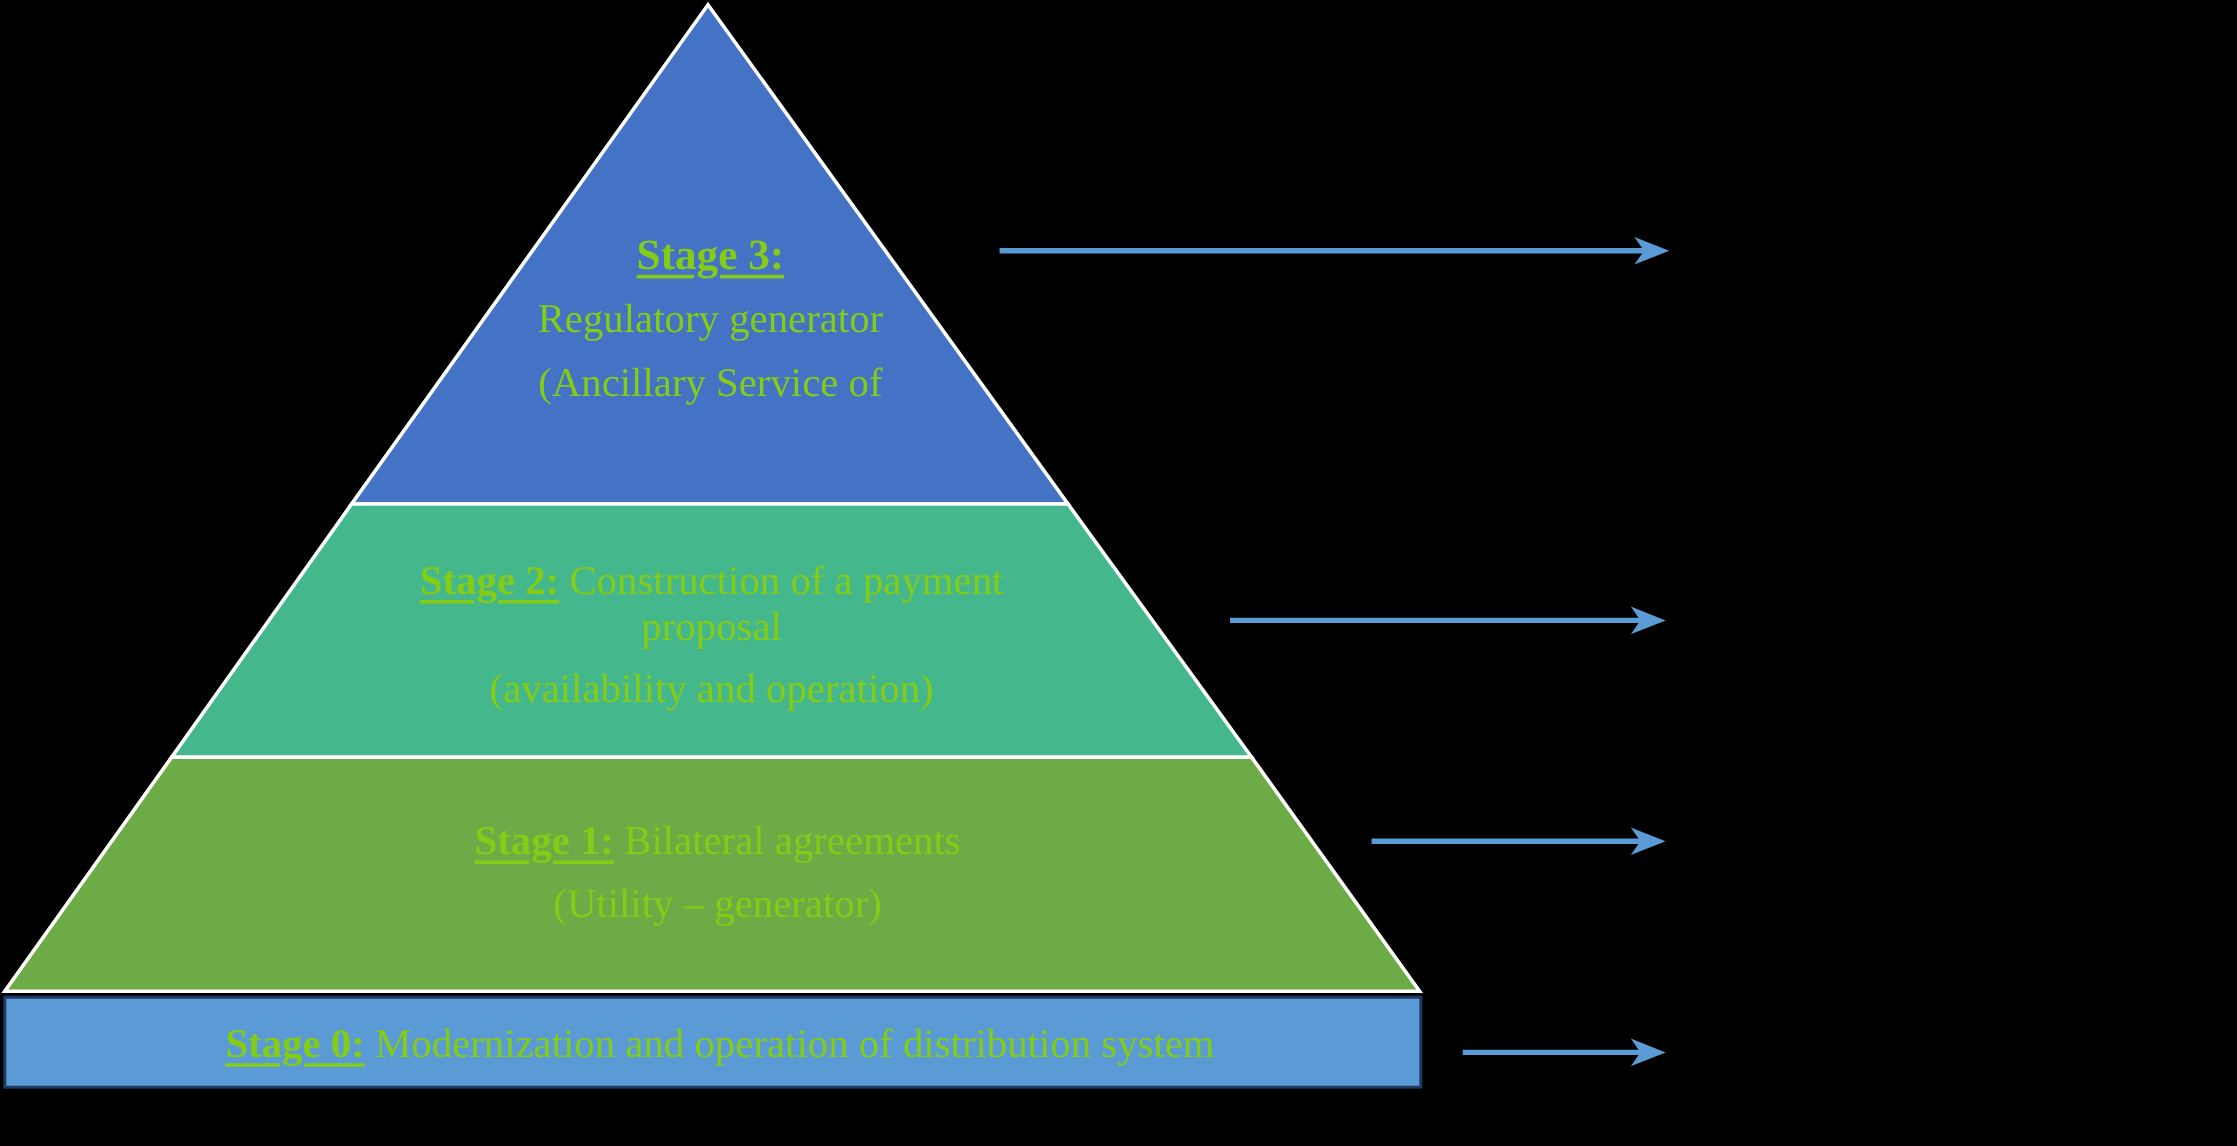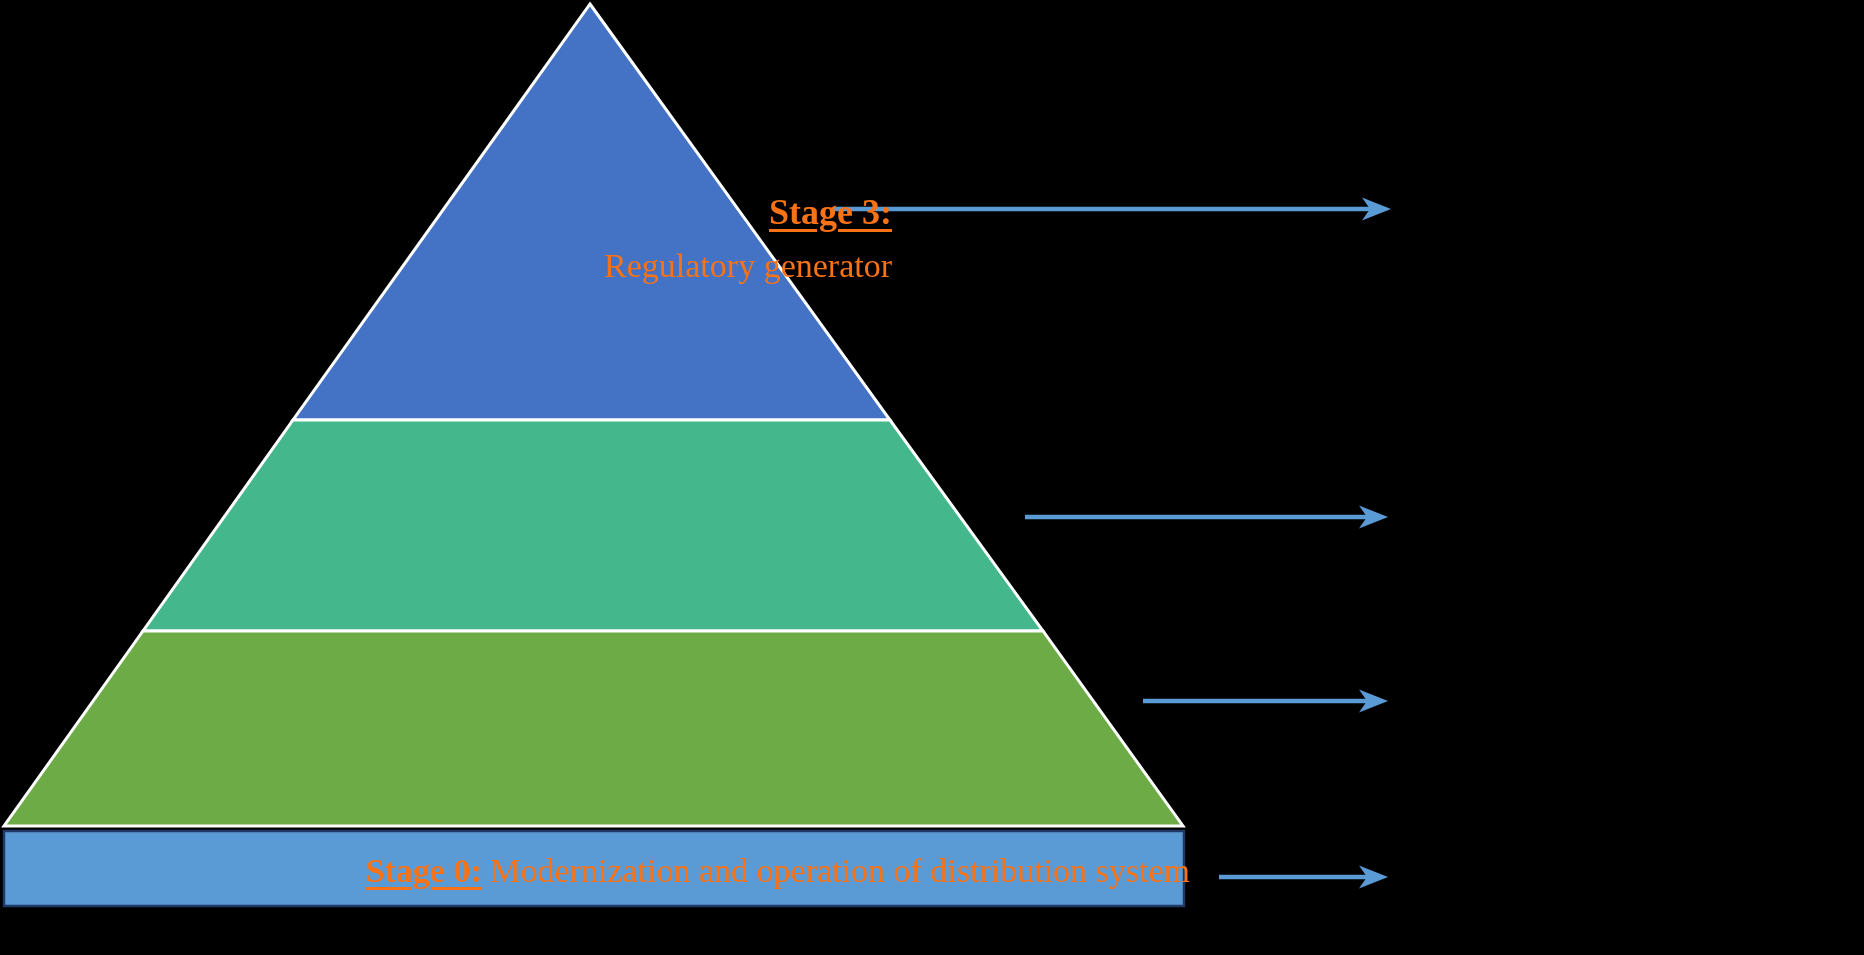"Stage 3:" .txt { color: #f97316 -> #84cc16; text-align: right -> center }
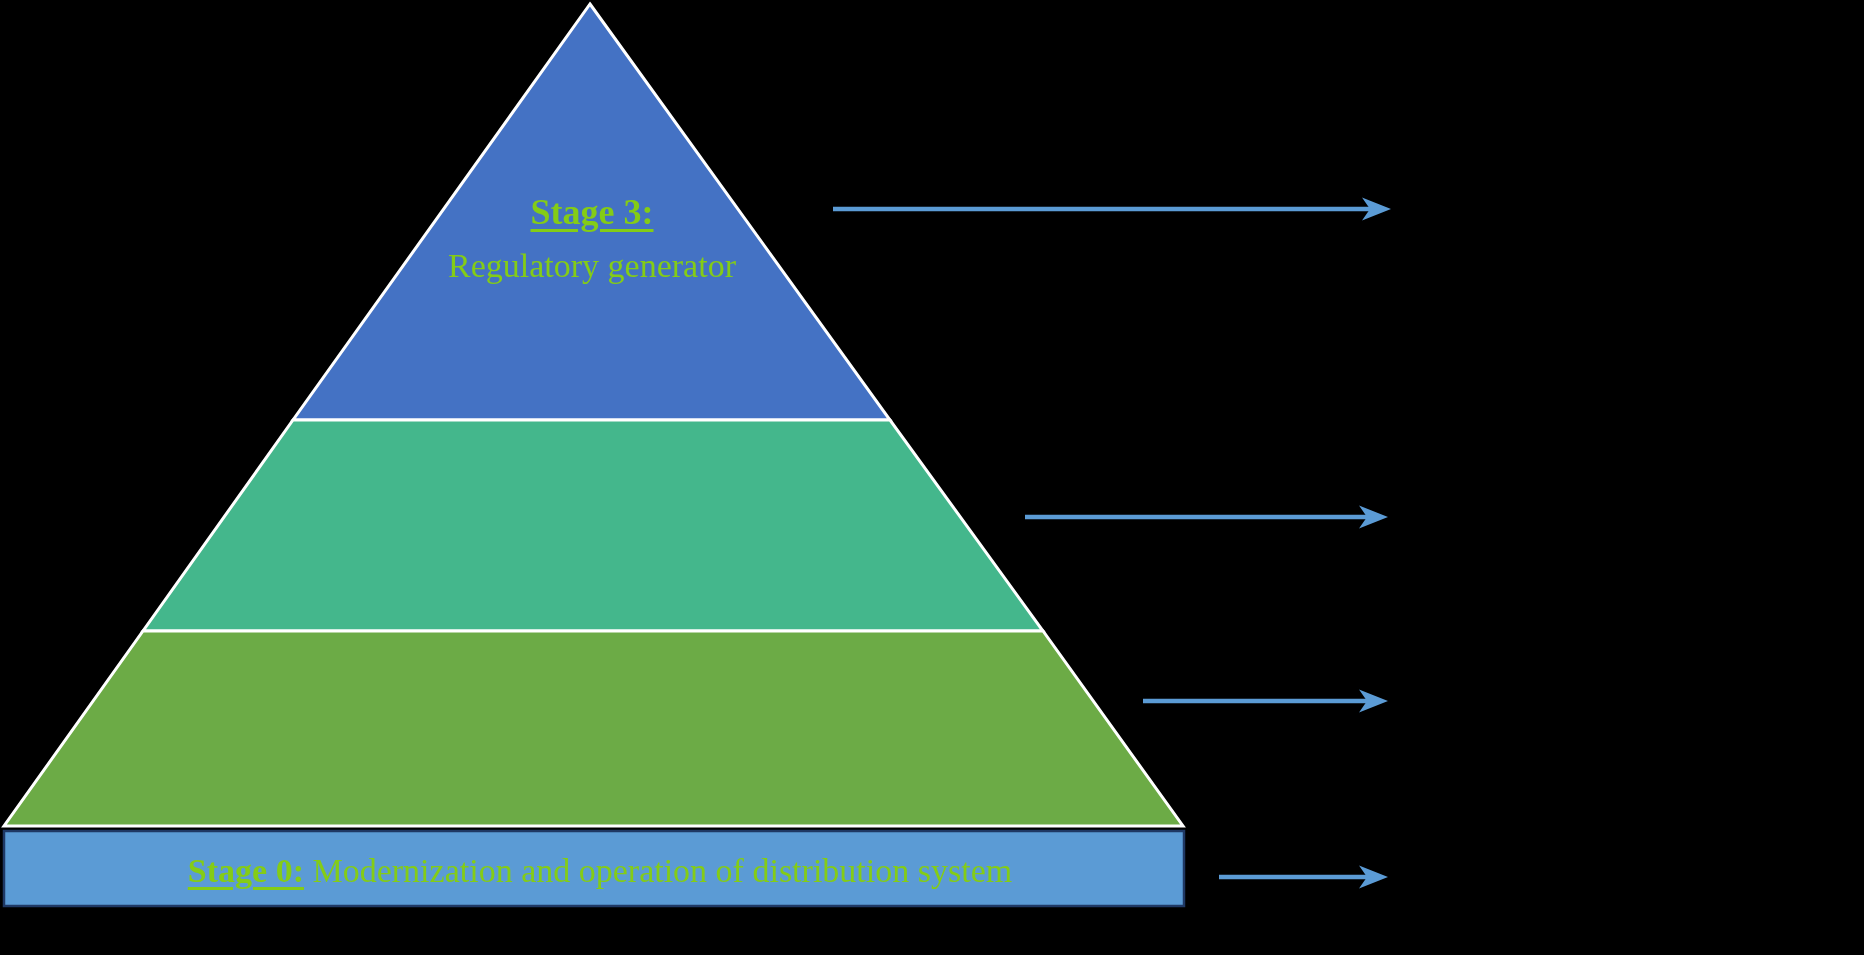"(Ancillary Service of" span.line { html: none -> <span>(Ancillary Service of</span> }
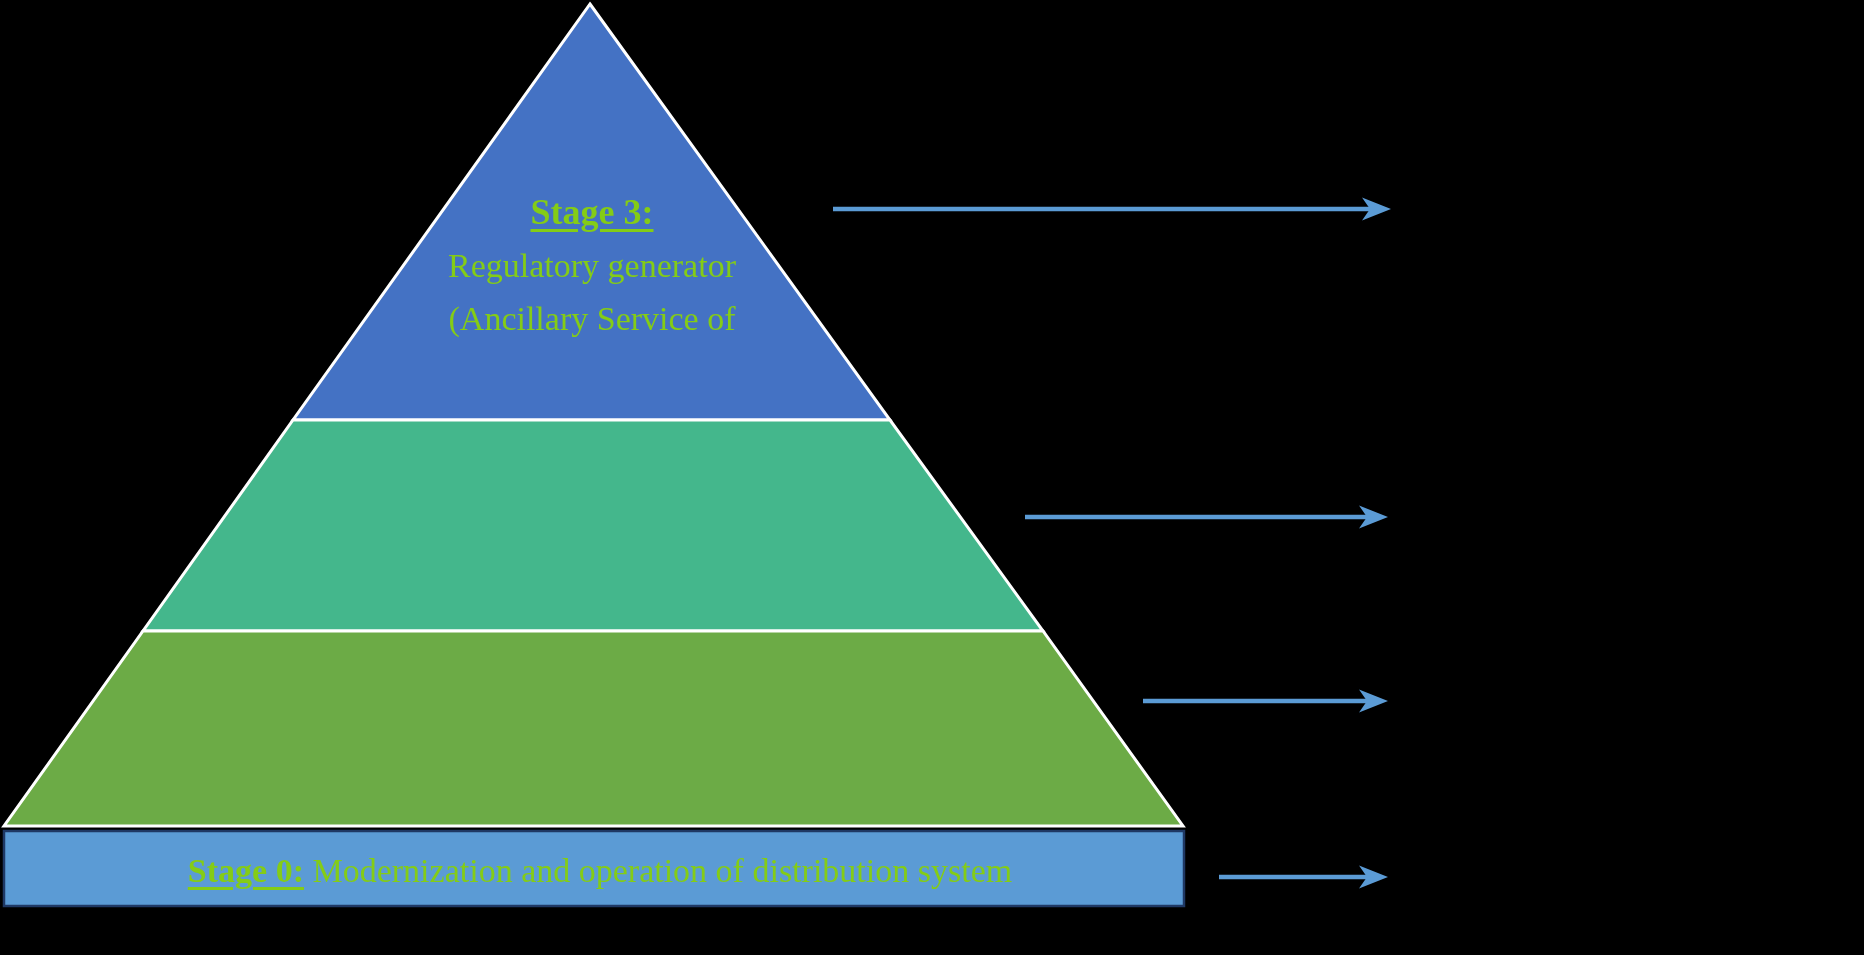"Stage 2: Construction of a" div.txt { html: none -> <div> <span><span>Stage 2:</span><span> Construction of a payment</span></span> <span>proposal</span> <span>(availability and operation)</span> </div> }
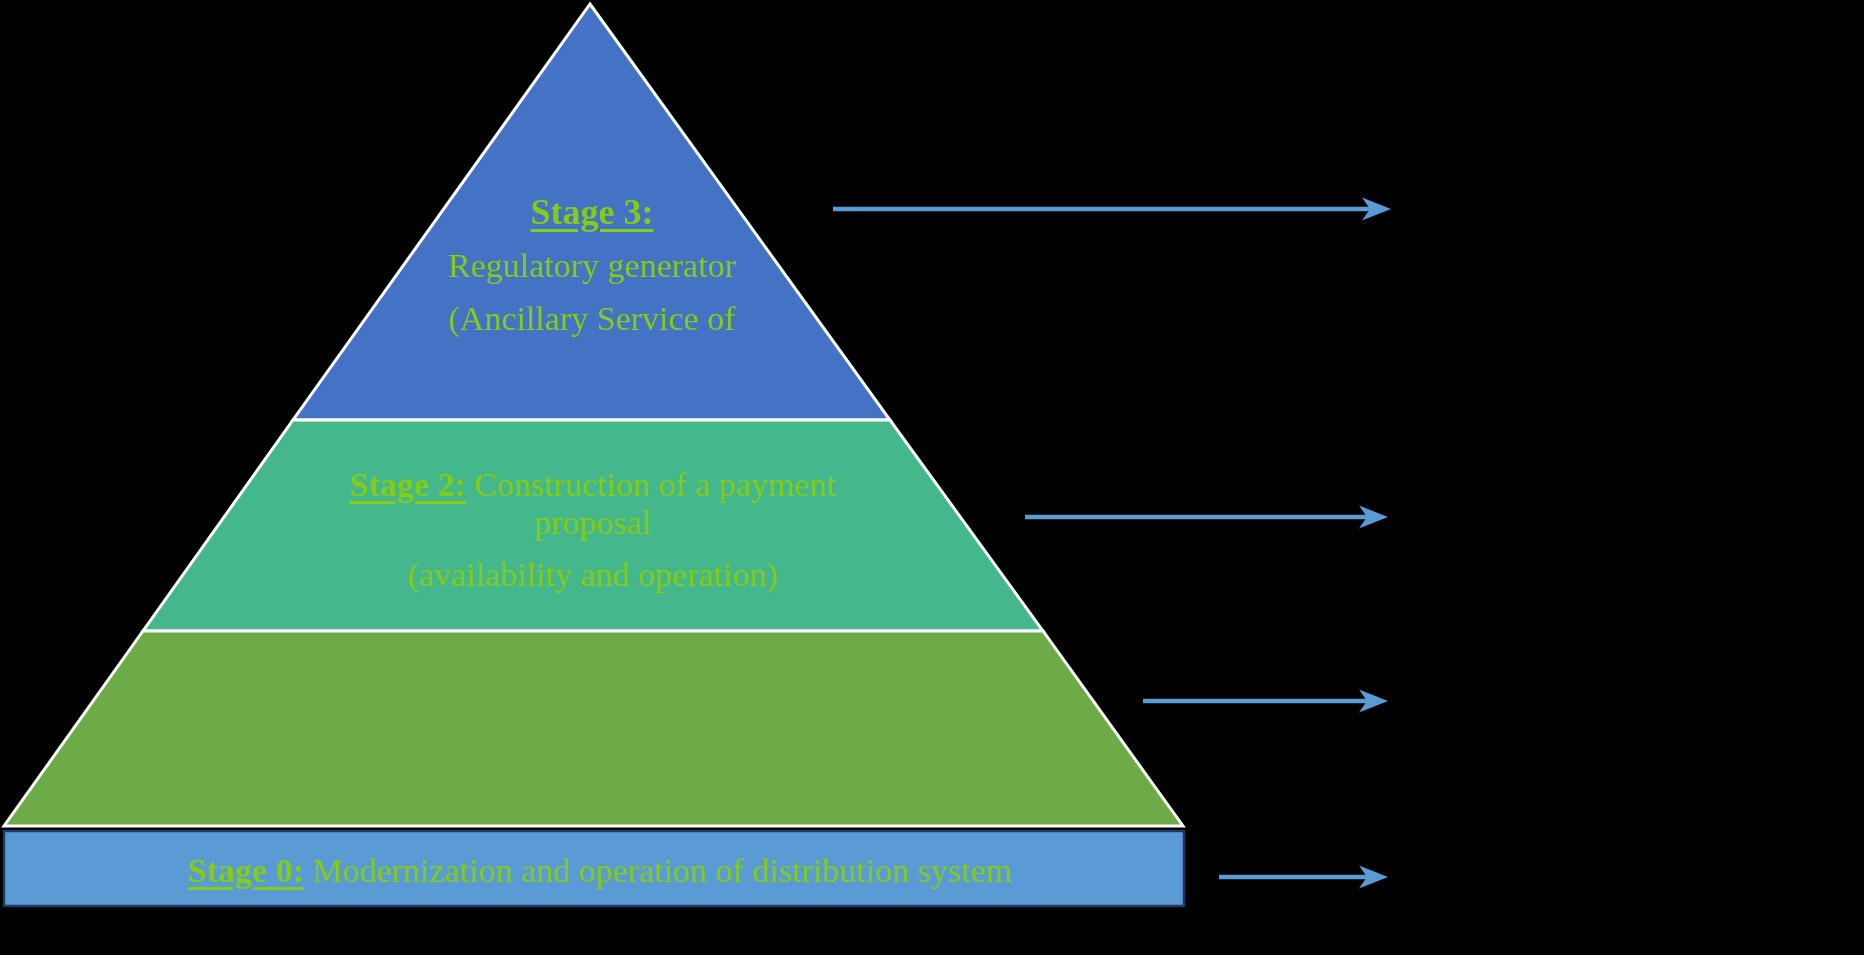"Stage 1: Bilateral agreements" div.txt { html: none -> <div> <span><span>Stage 1:</span><span> Bilateral agreements</span></span> <span>(Utility – generator)</span> </div> }
